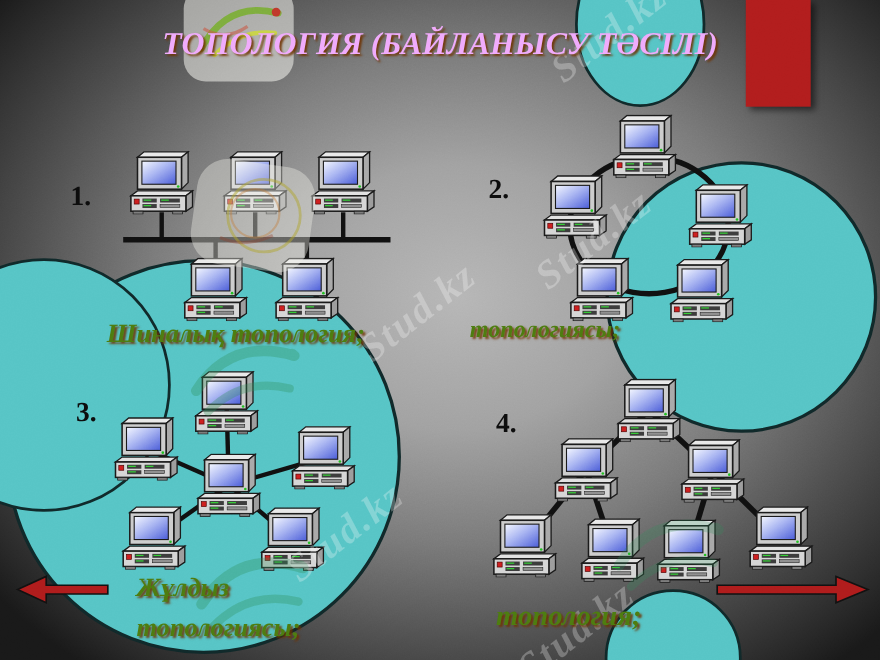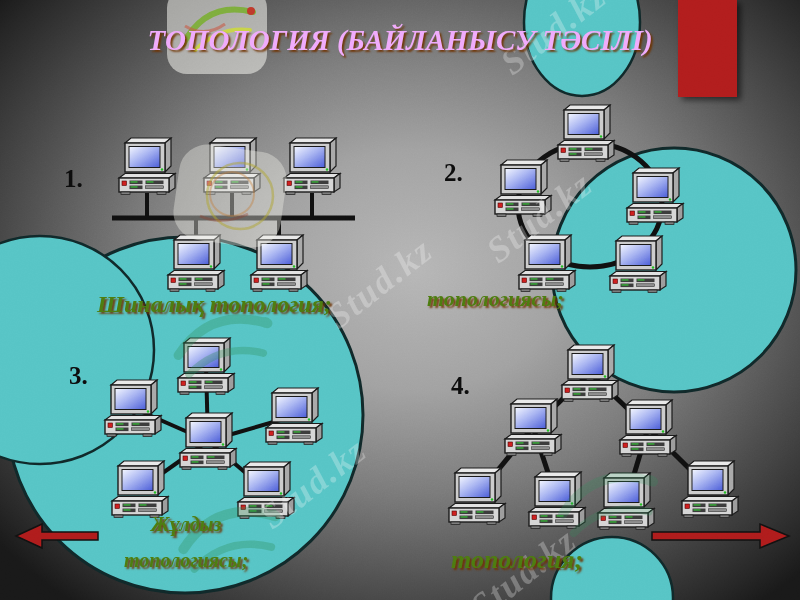"Жұлдыз" .lbl3 { font-size: 20px -> 24px; text-align: center -> none; top: 506px -> 517px }
